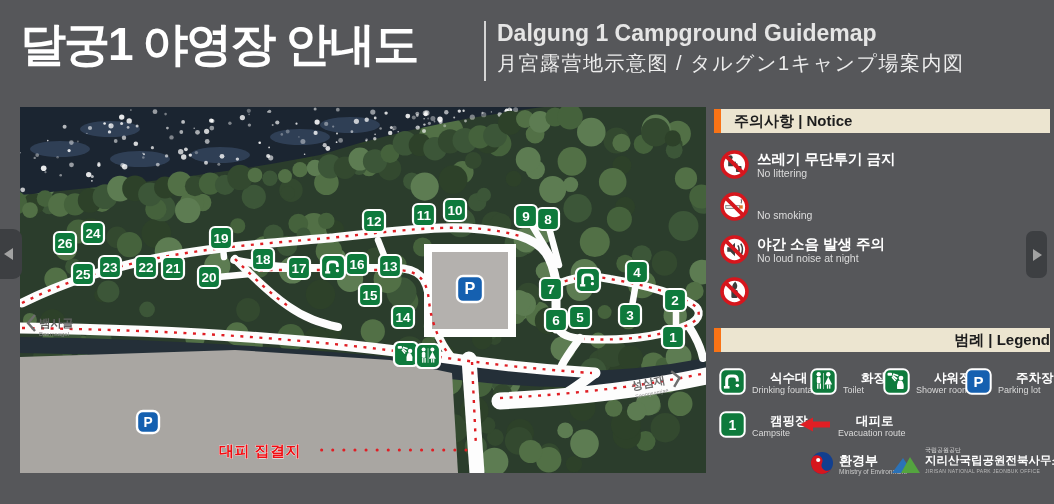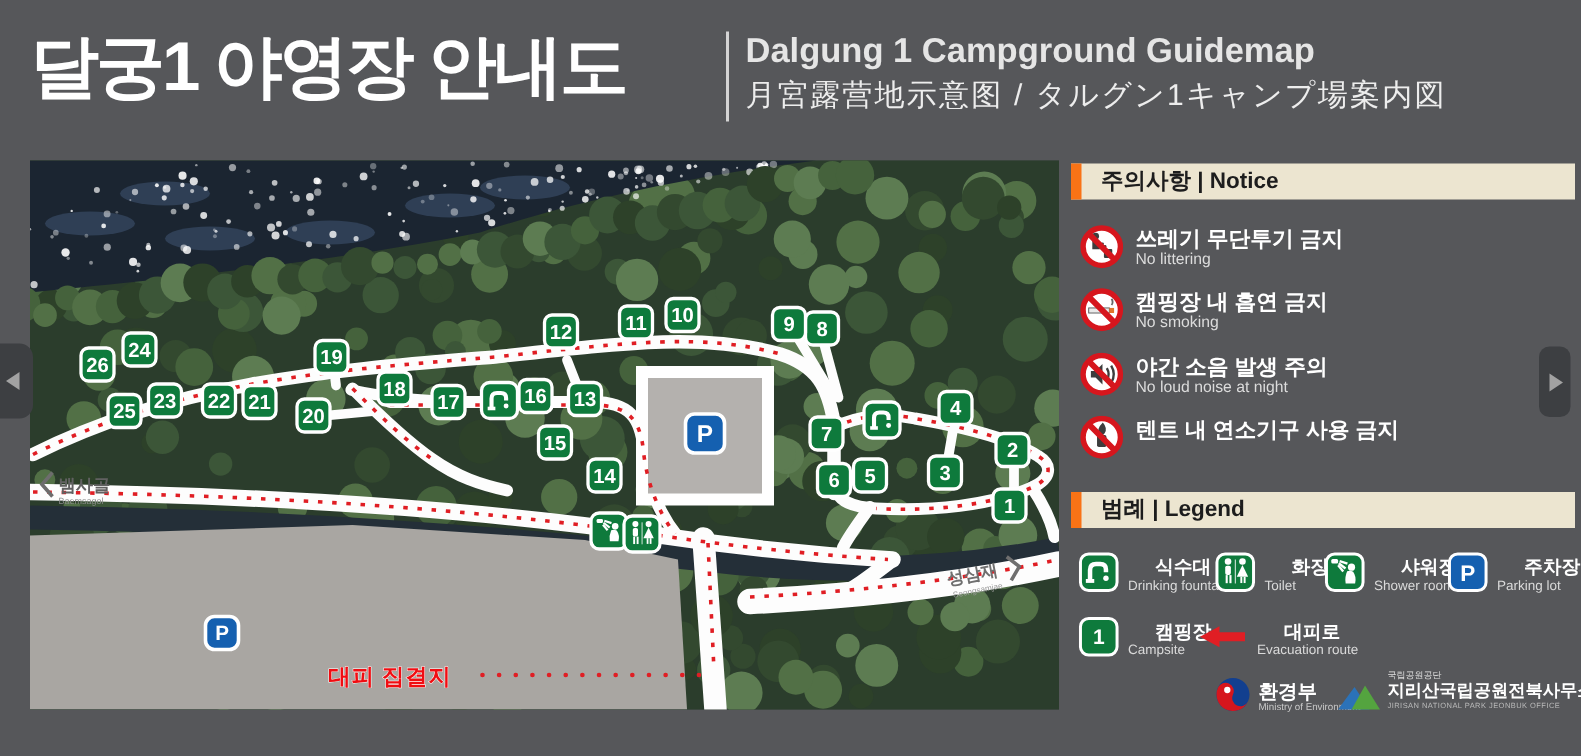"캠핑장 내 흡연 금지" div.n-ko { html: <div>캠핑장 내 흡연 금지</div> -> none }
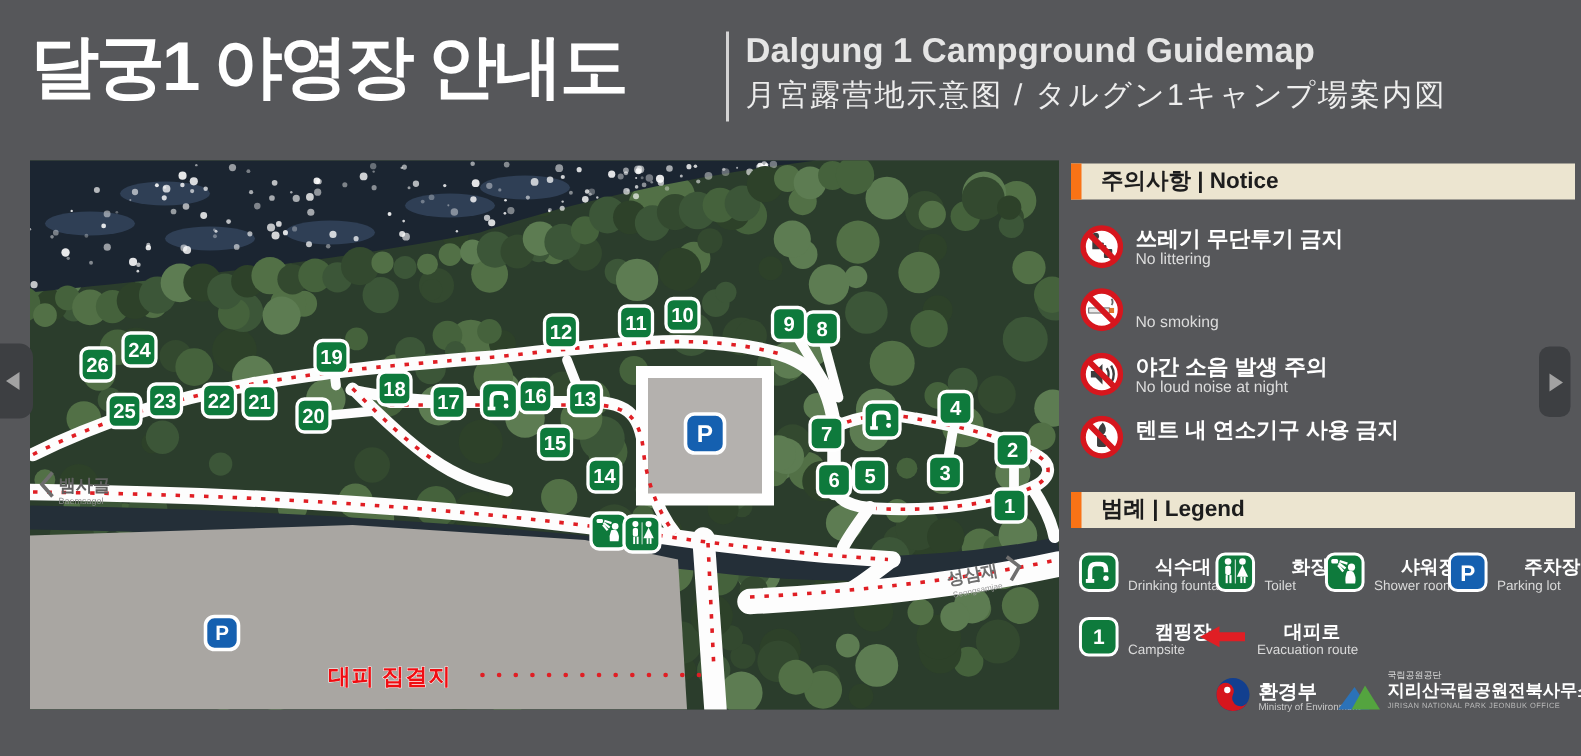"텐트 내 연소기구 사용 금지" div.n-ko { html: <div>텐트 내 연소기구 사용 금지</div> -> none }
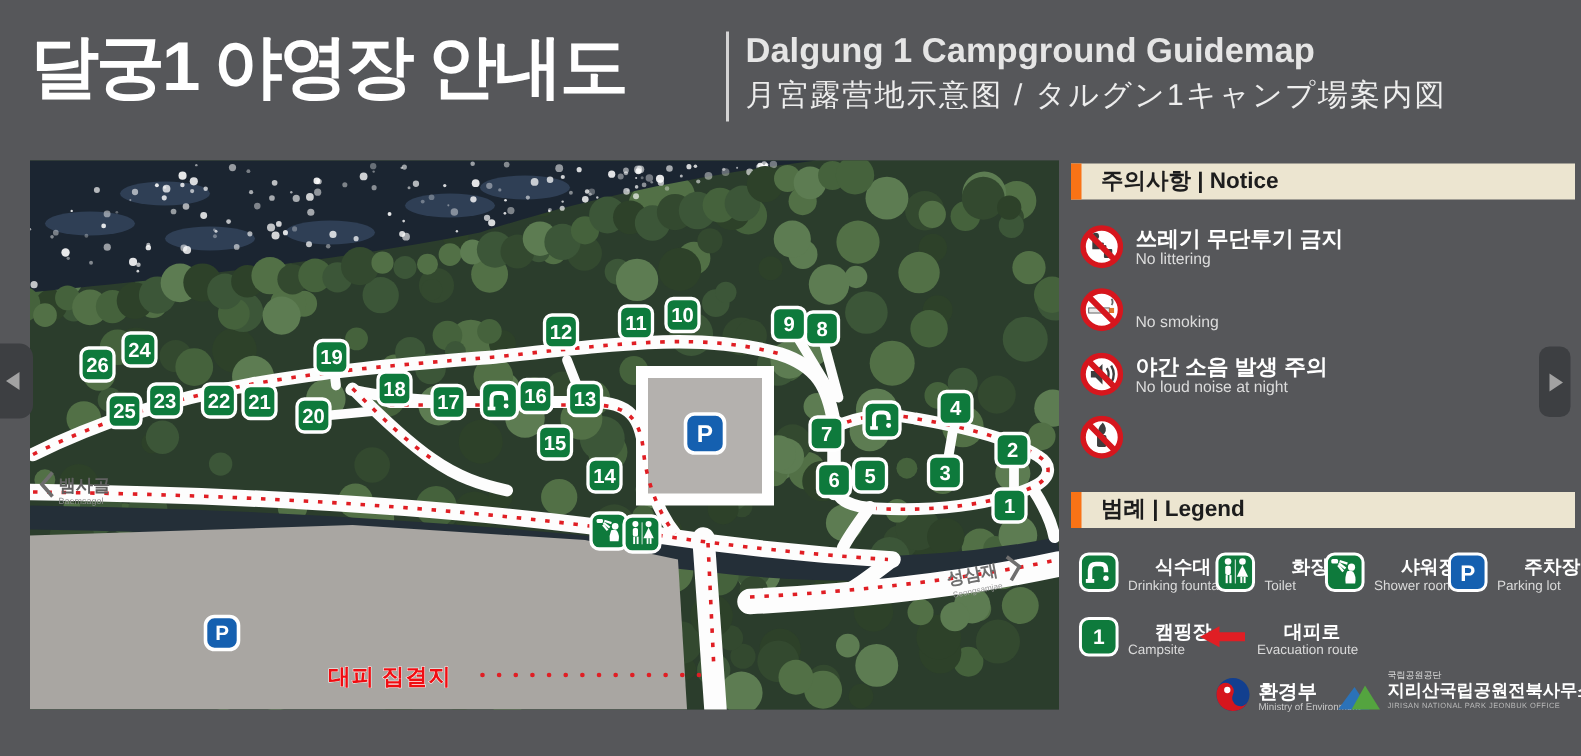"범례 | Legend" #legend-title { text-align: none -> right }
